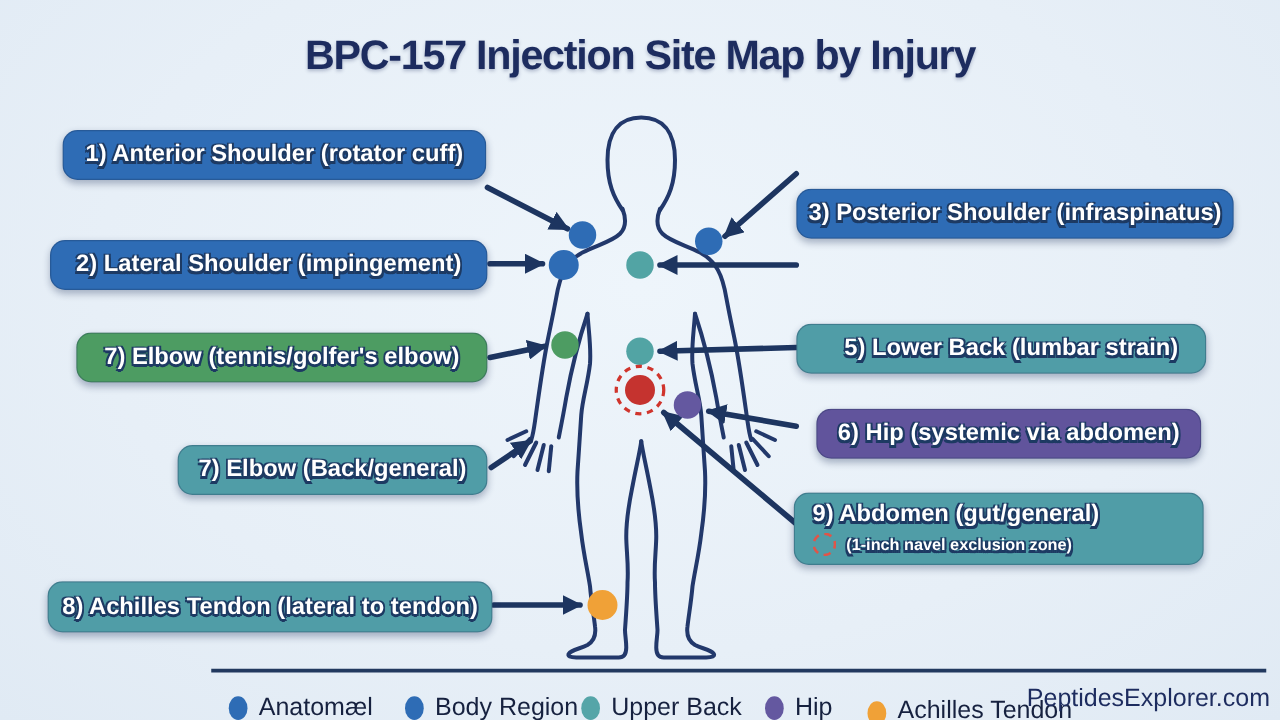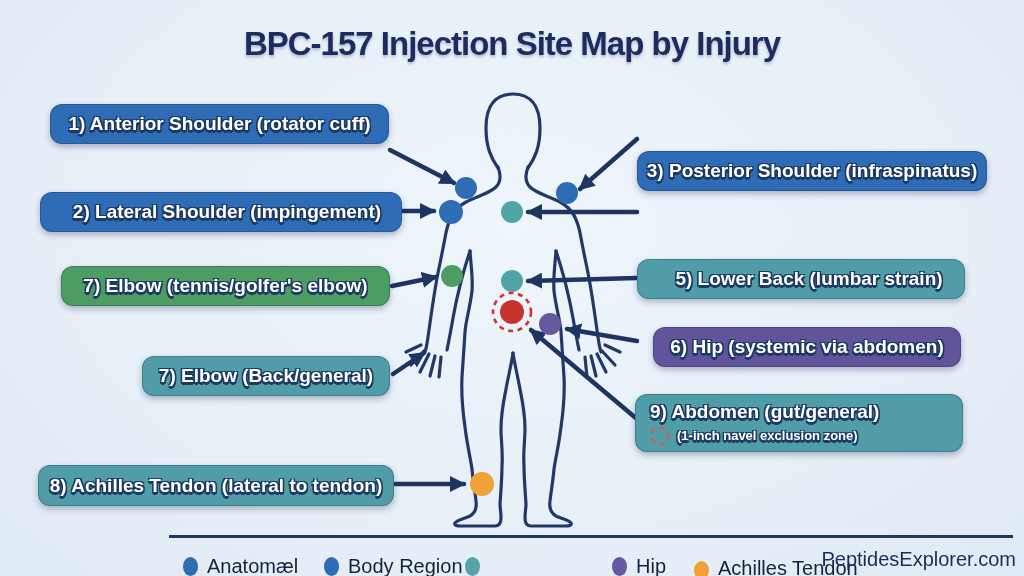"2) Lateral Shoulder (impingement)" div.pill { padding-left: 12px -> none }
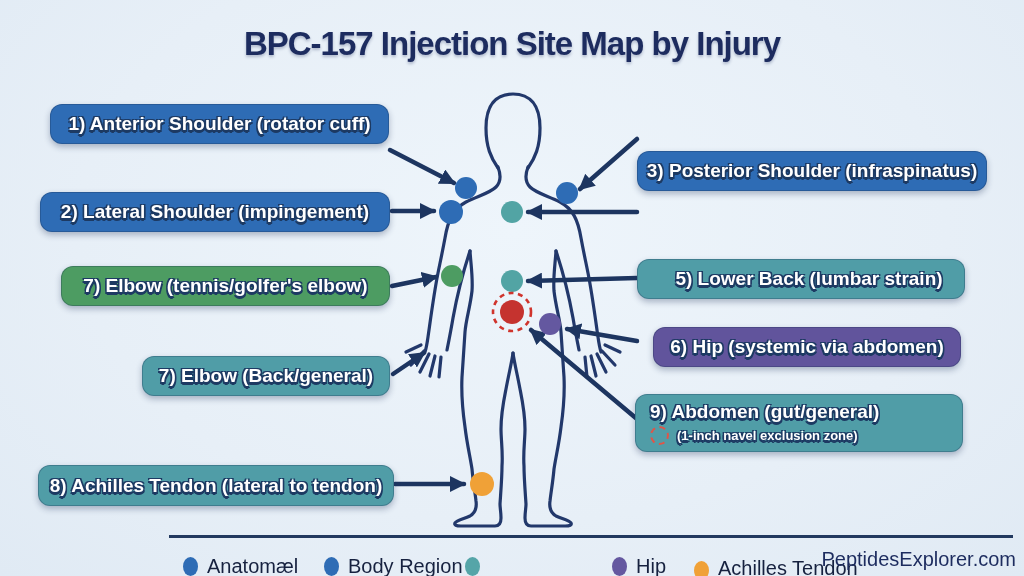"Upper Back" span.legend-label { html: none -> <span>Upper Back</span> }
